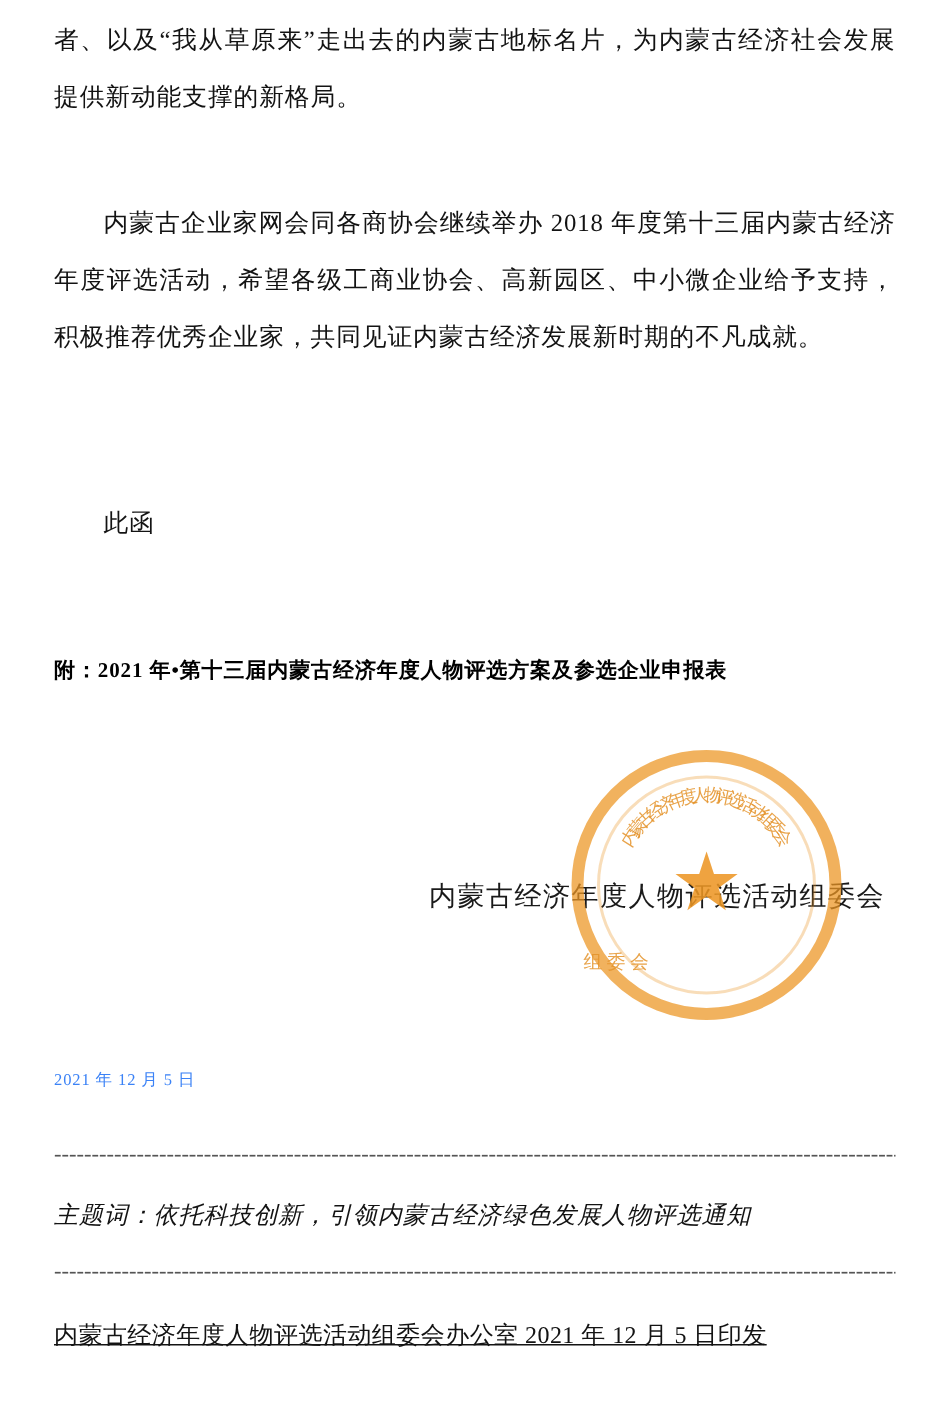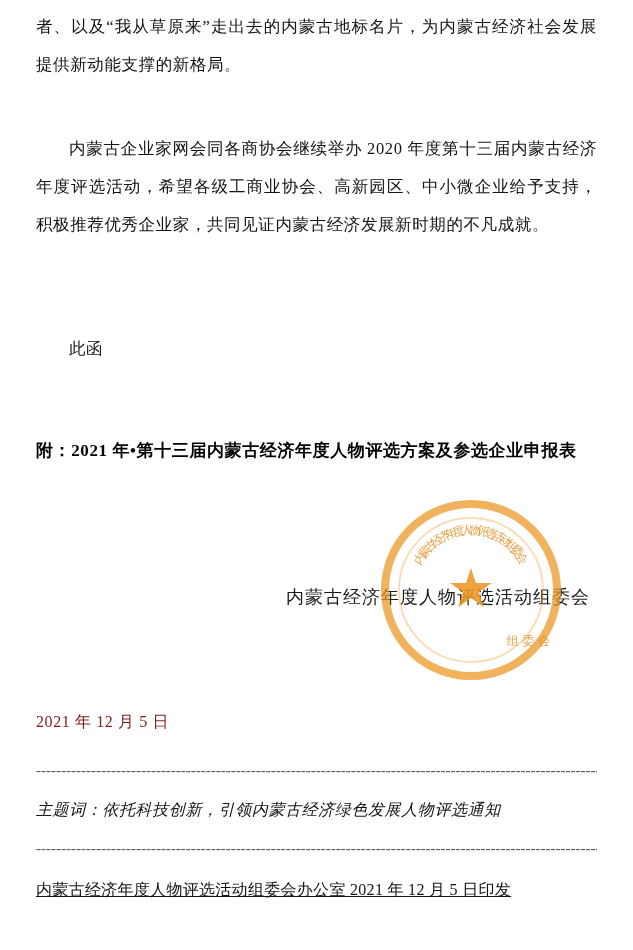"内蒙古企业家网会同各商协会继续举办 2020" p.para { text: 2020 -> 2018 }
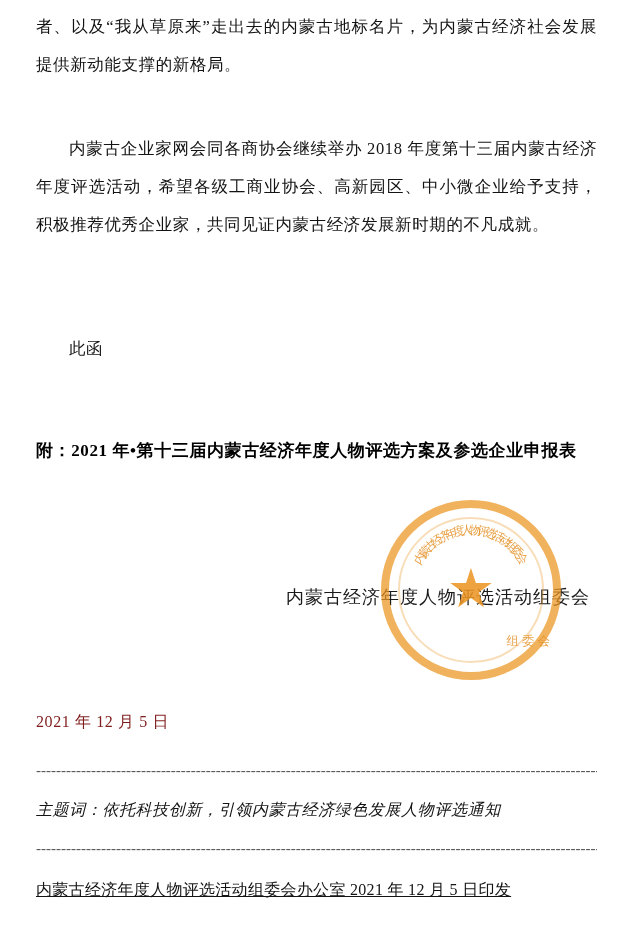"附：2021 年•第十三届内蒙古经济年度人物评选方案及参选企业申报表" .attach { font-size: 17px -> 14px }
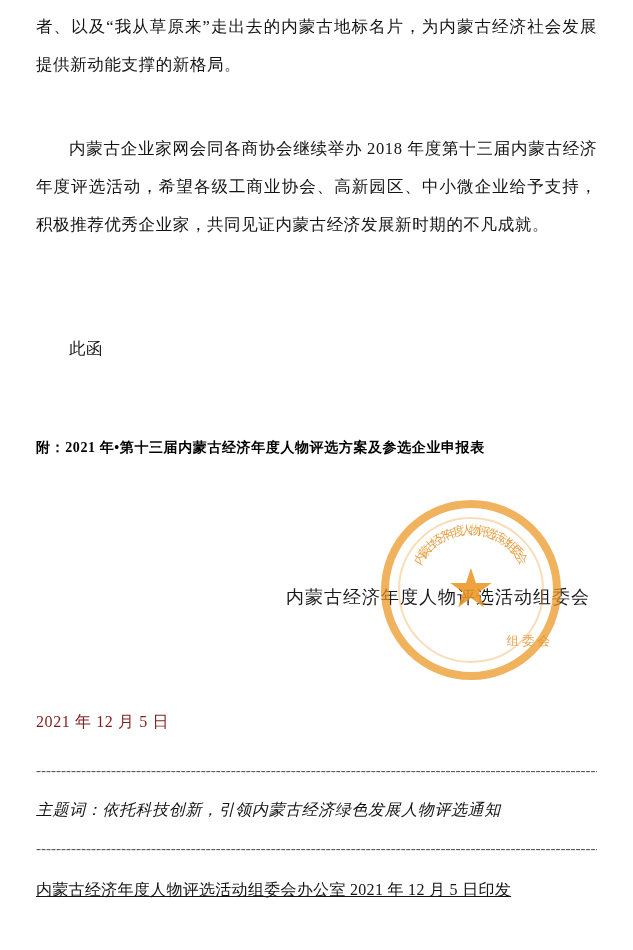"组委会" .seal-bottom-text { text-align: right -> left }
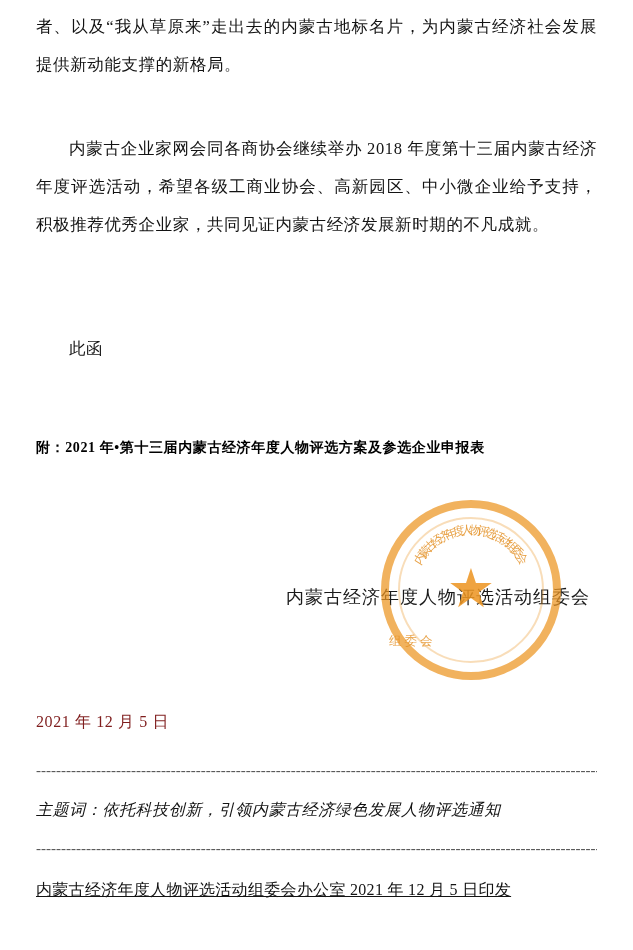"2021 年 12 月 5" .date { color: #7f1d1d -> #3b82f6; font-size: 16px -> 11px }
